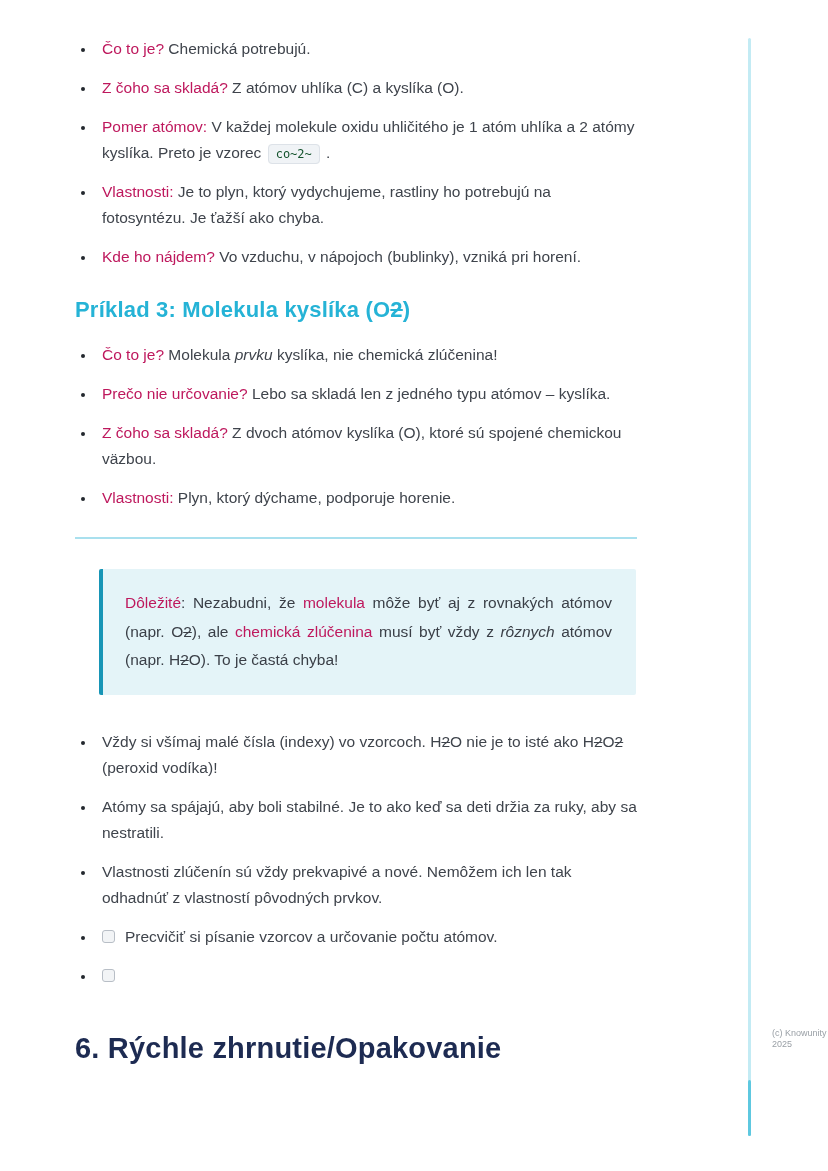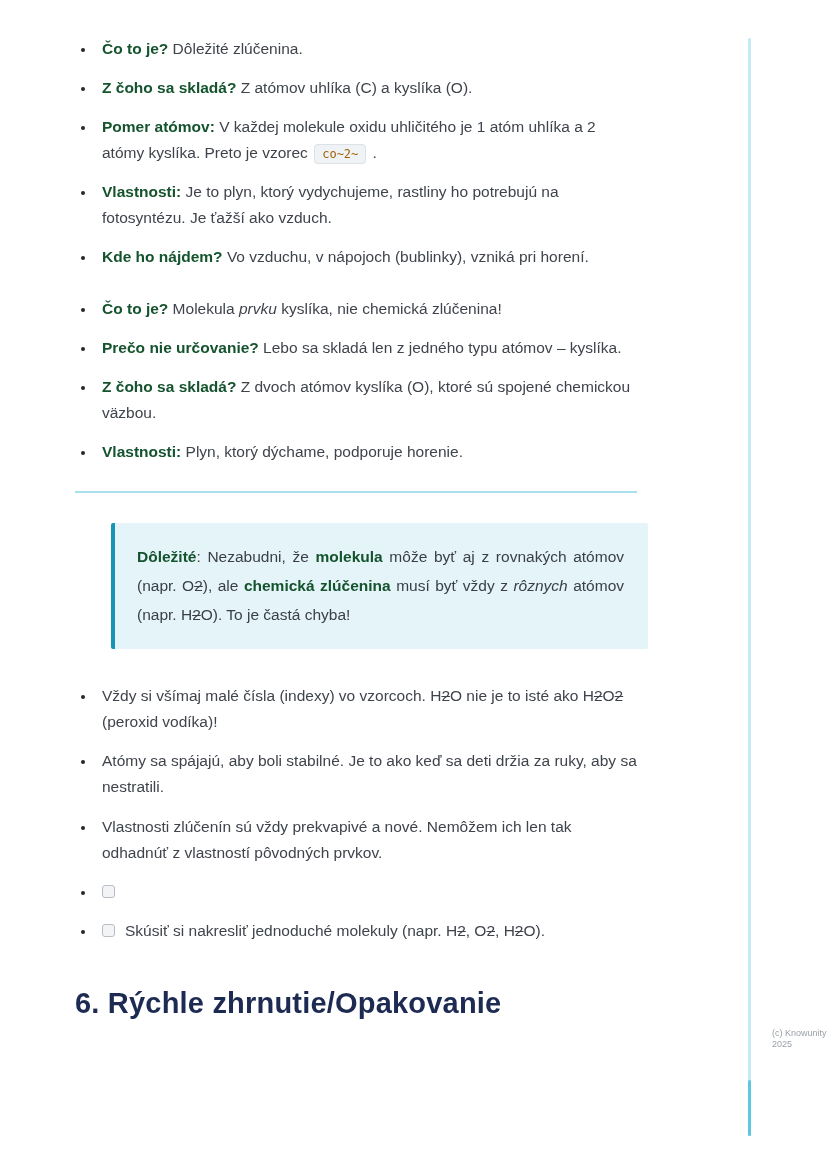"Čo to je?" .b { color: #14532d -> #be185d; font-weight: 700 -> 400 }
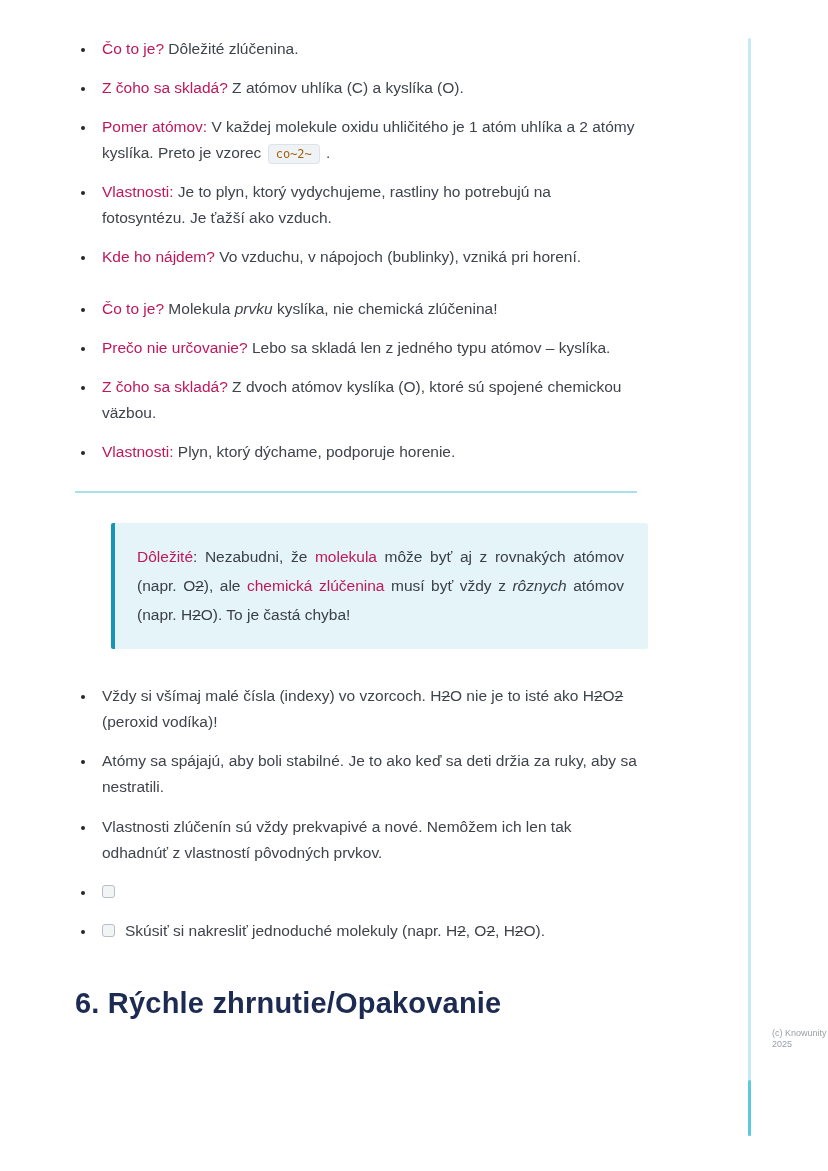"Dôležité zlúčenina." span { text: Dôležité zlúčenina -> Chemická potrebujú }
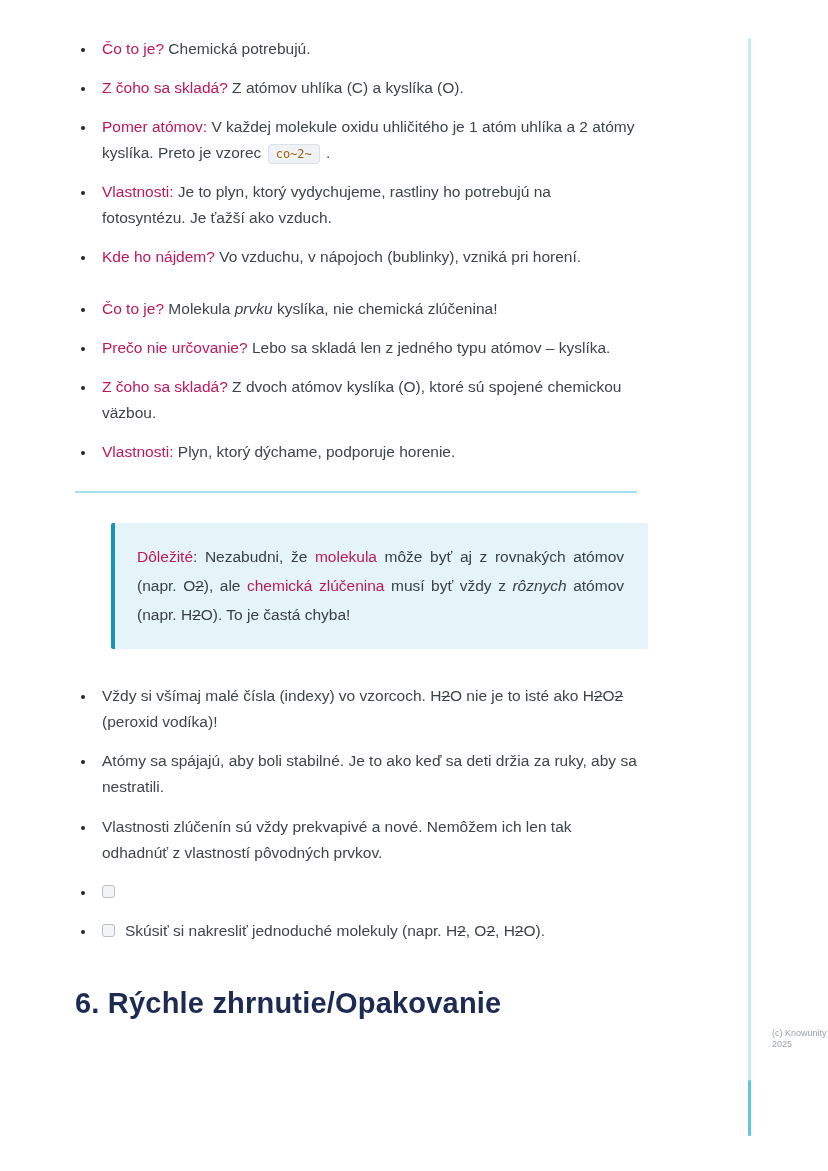"co~2~" .code { color: #a16207 -> #14532d }
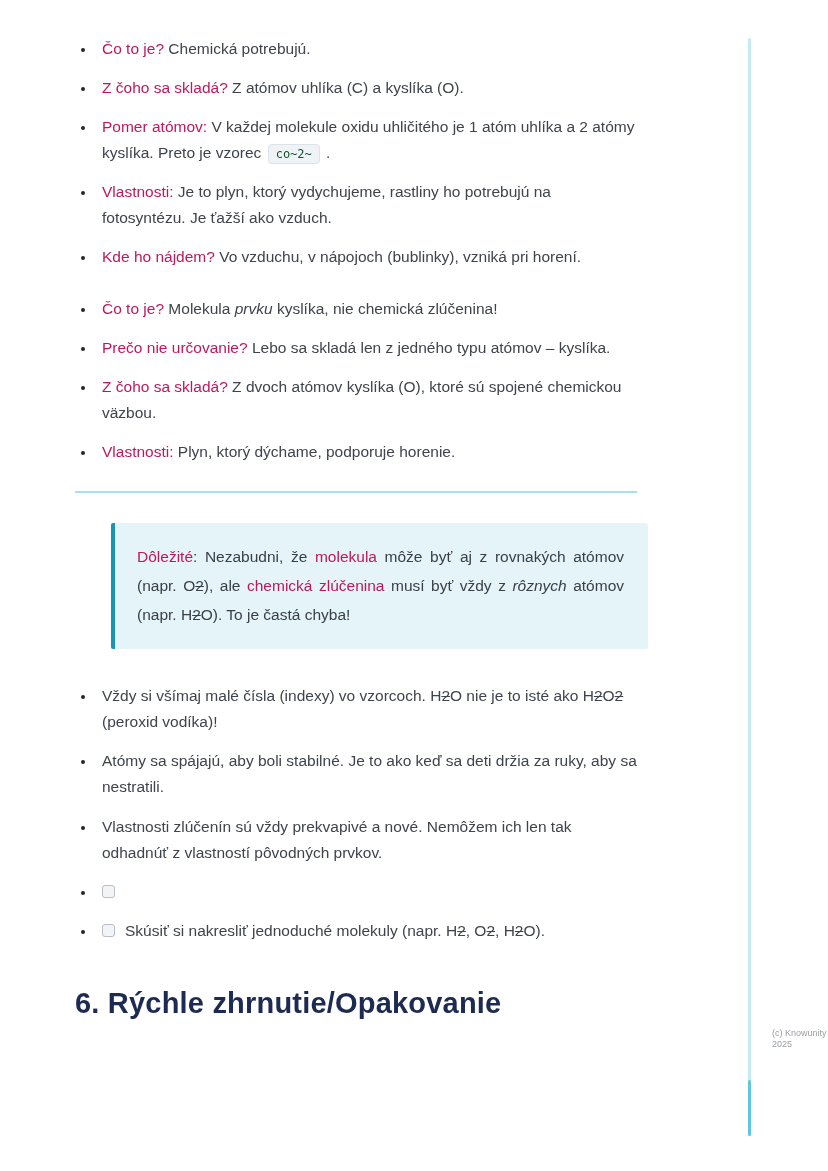"Je to plyn, ktorý vydychujeme," span { text: vzduch -> chyba }
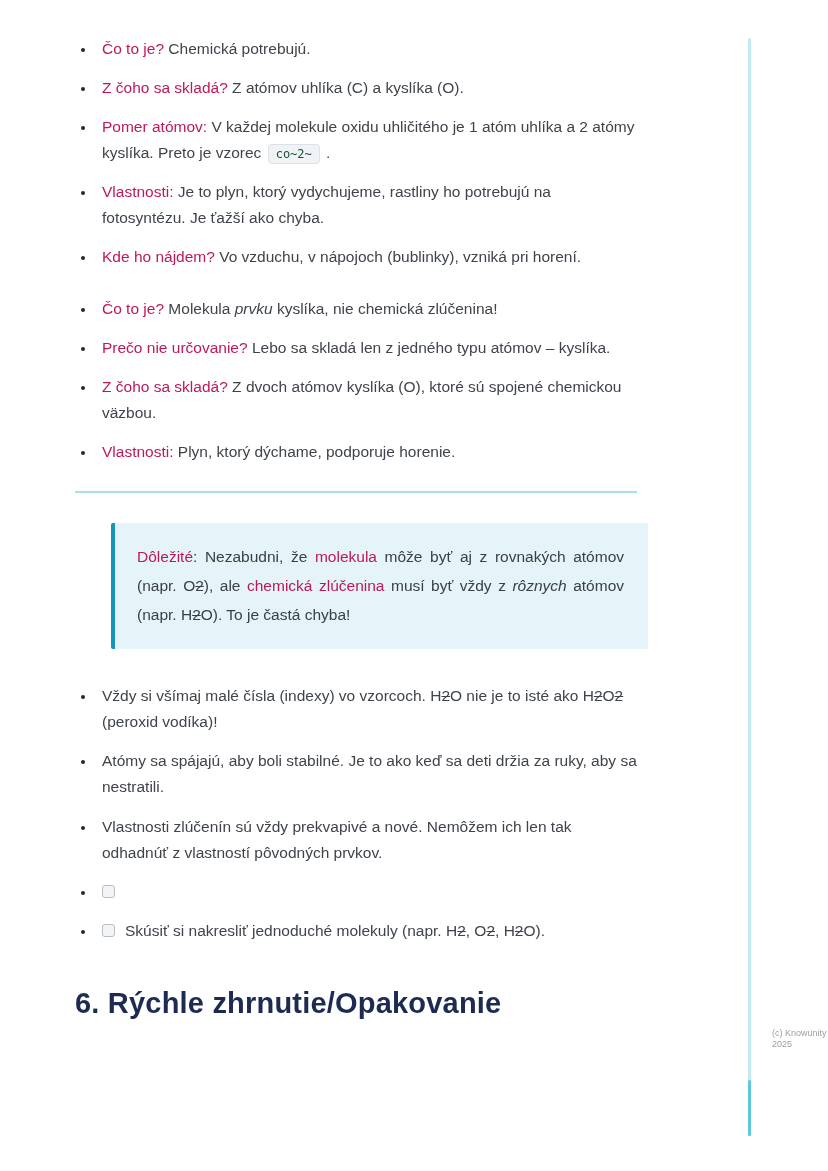"Príklad 3: Molekula kyslíka (O2)" h2.h-accent { html: none -> <h2><span>Príklad 3: Molekula kyslíka (O</span><span>2</span><span>)</span></h2> }
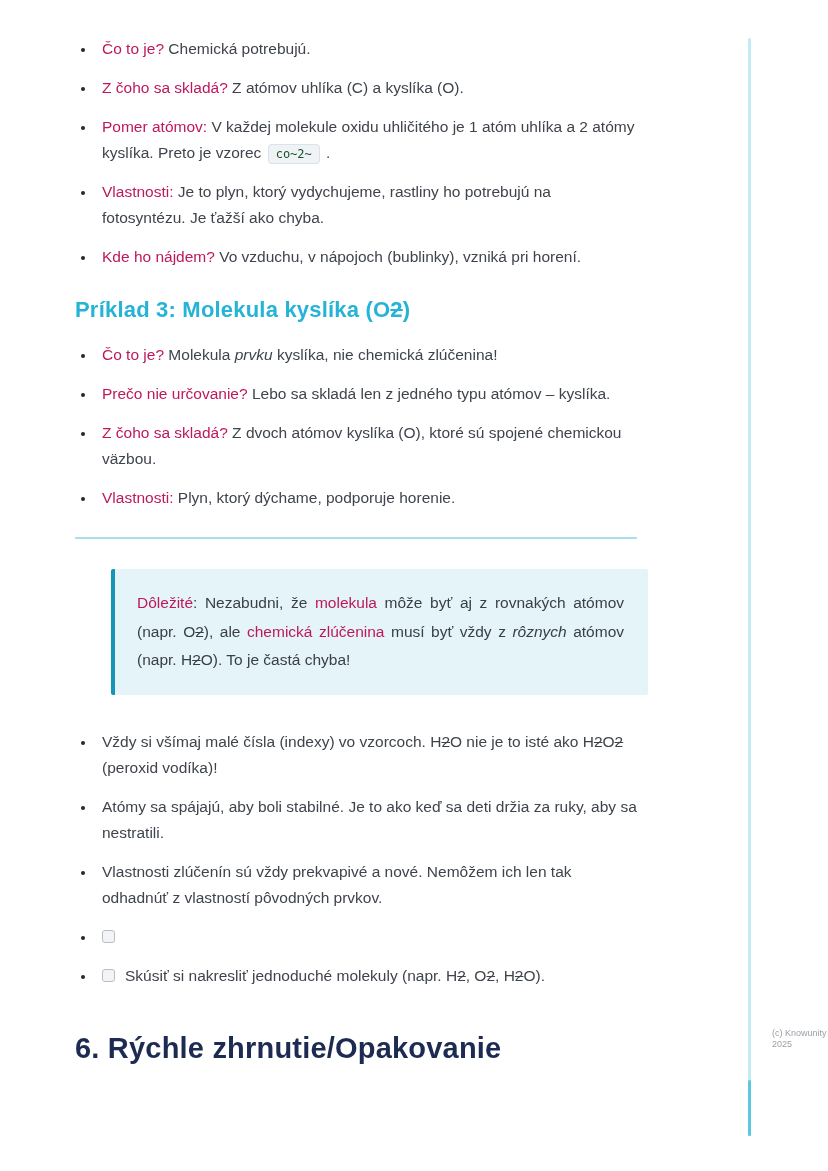"Dôležité: Nezabudni, že molekula môže" .callout { margin: 30px 0 34px 36px -> 30px 0 34px 24px }
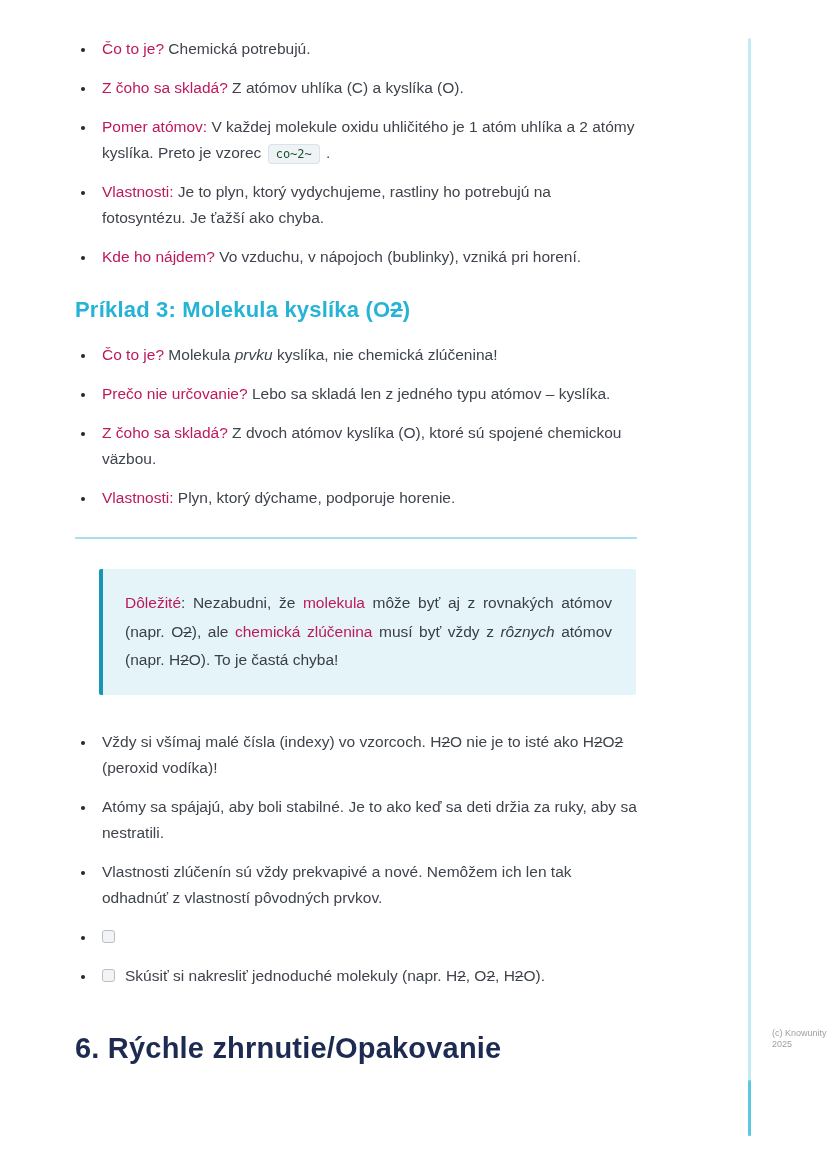"Precvičiť si písanie vzorcov a" span { html: none -> <span><span>Precvičiť si písanie vzorcov a určovanie počtu atómov.</span></span> }
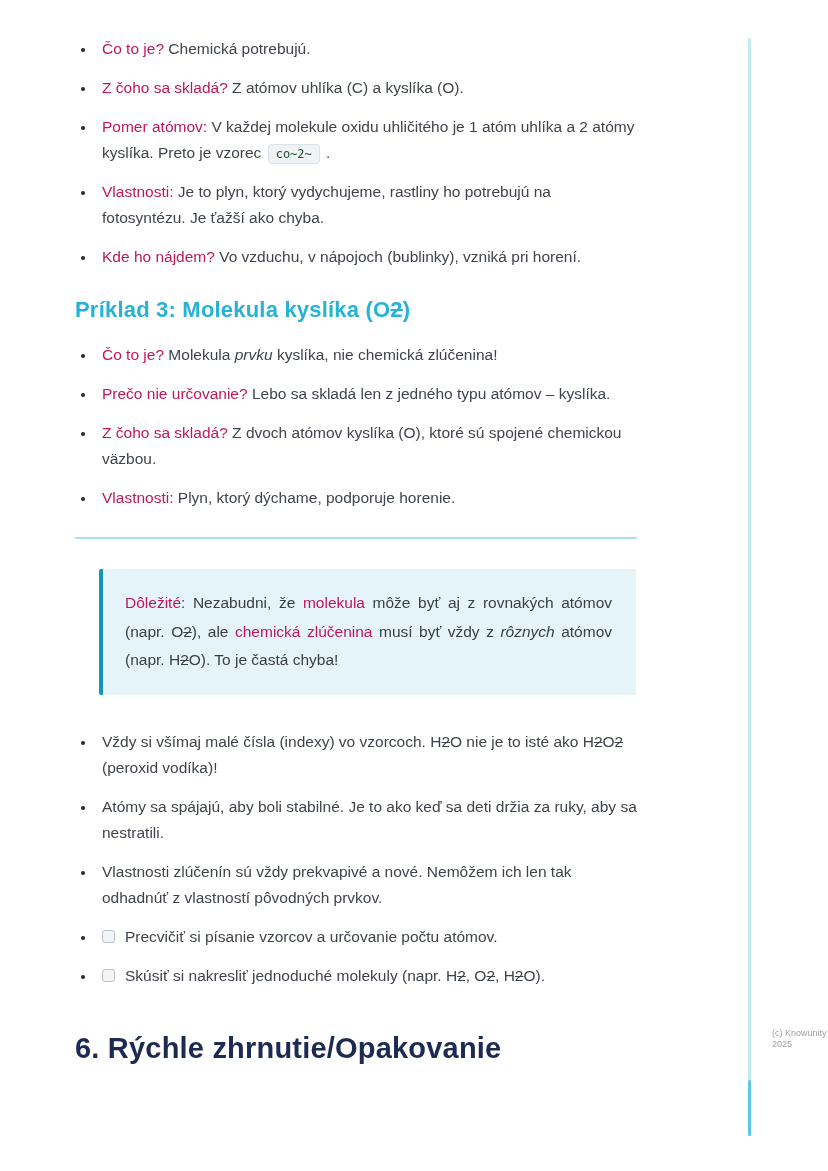"Skúsiť si nakresliť jednoduché molekuly" span { html: <span><span>Skúsiť si nakresliť jednoduché molekuly (napr. H</span><span>2</span><span>, O</span><span>2</span><span>, H</span><span>2</span><span>O).</span></span> -> none }
